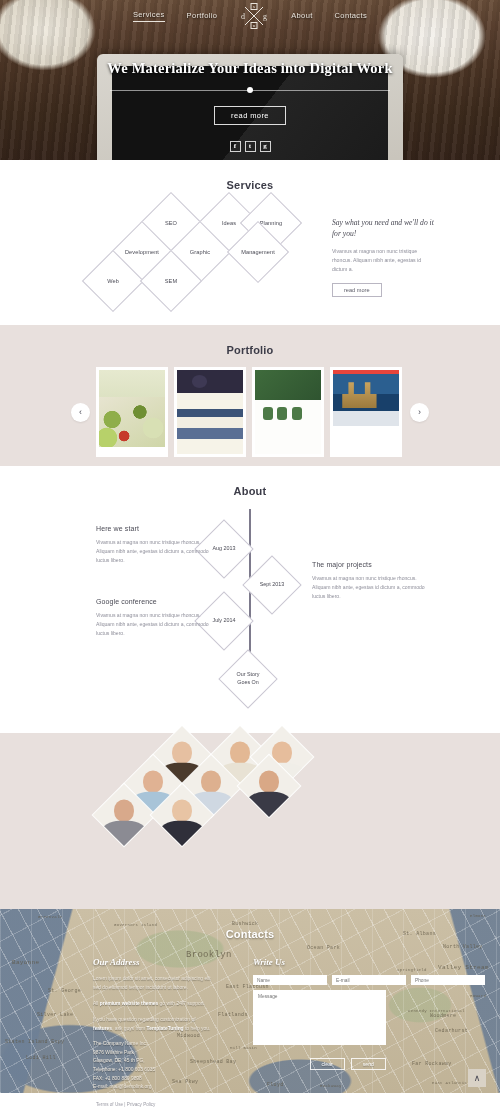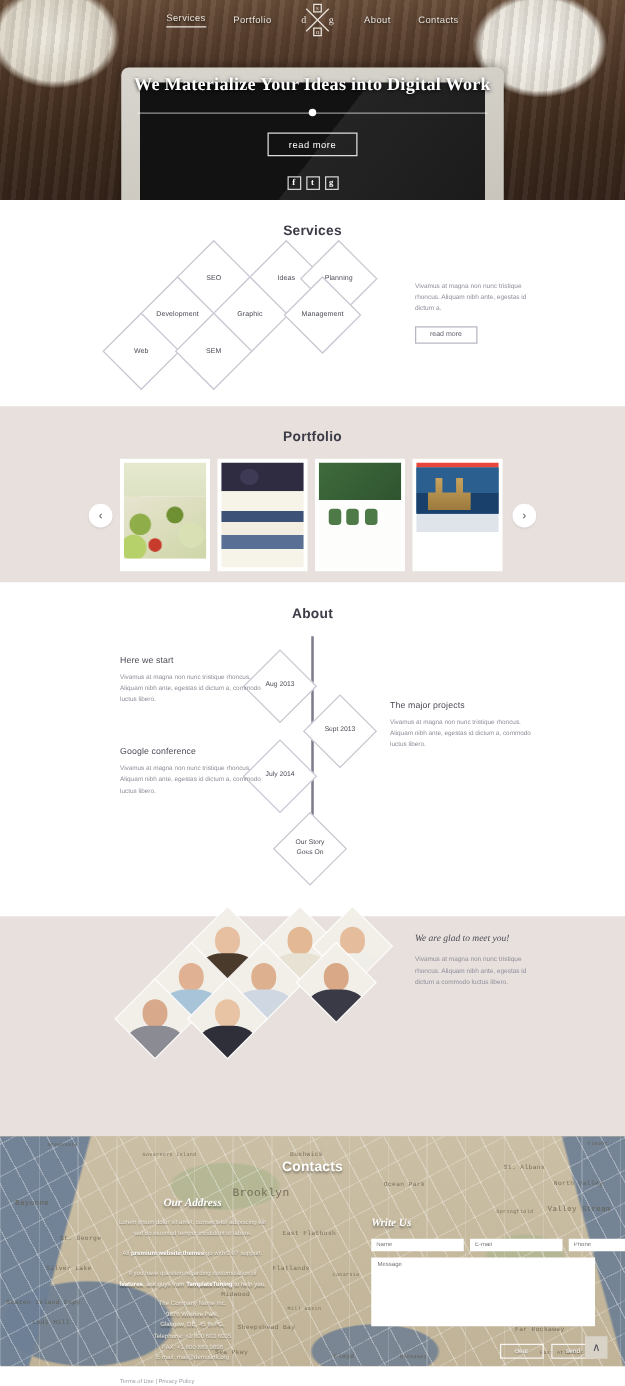"Say what you need and" div.side-head { html: none -> <div>Say what you need and we'll do it for you!</div> }
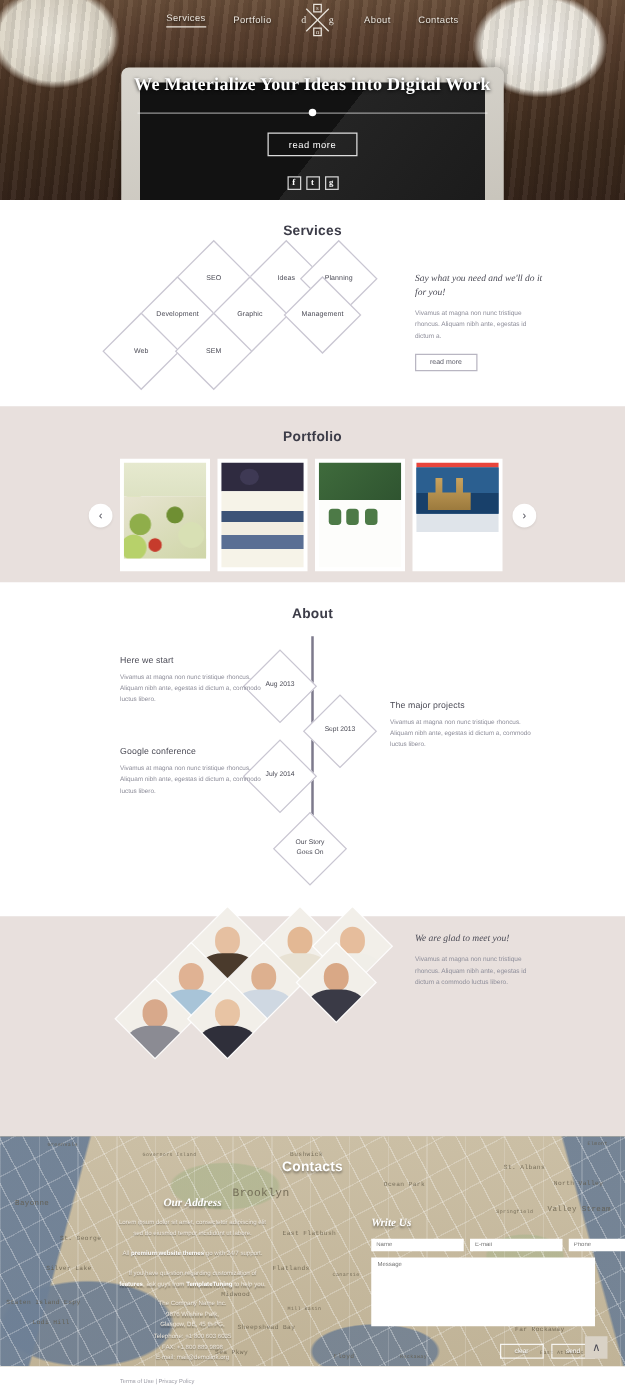"We are glad to meet" div.side-text { html: <div> <div>We are glad to meet you!</div> <div>Vivamus at magna non nunc tristique rhoncus. Aliquam nibh ante, egestas id dictum a commodo luctus libero.</div> </div> -> none }
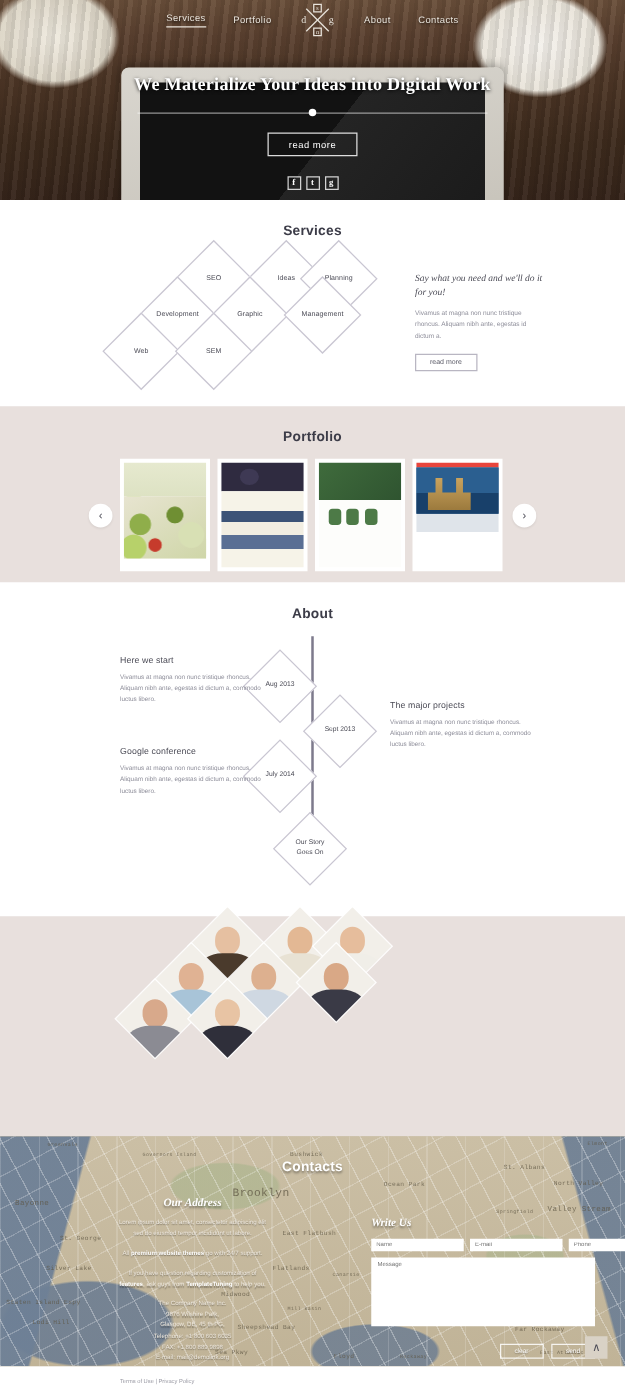"Our Address" .addr-col { text-align: center -> none }
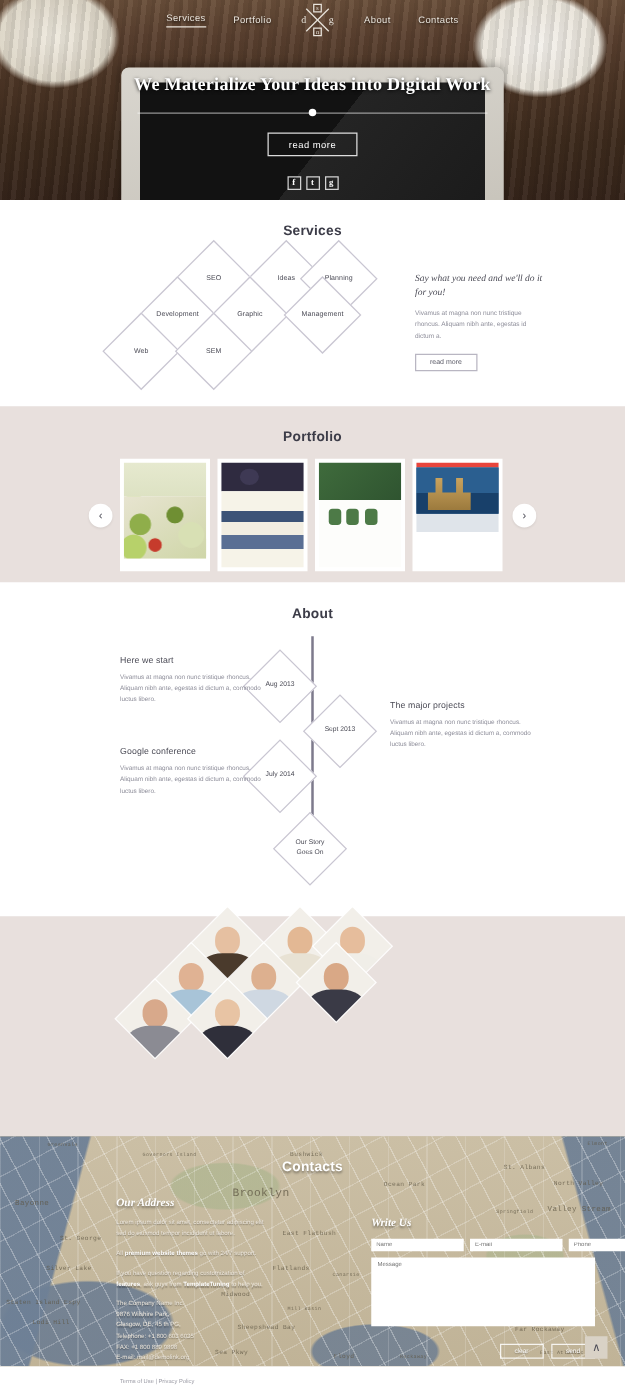"Write Us" .form-col { margin-left: 44px -> none; top: 64px -> 48px; width: 179px -> 133px }
